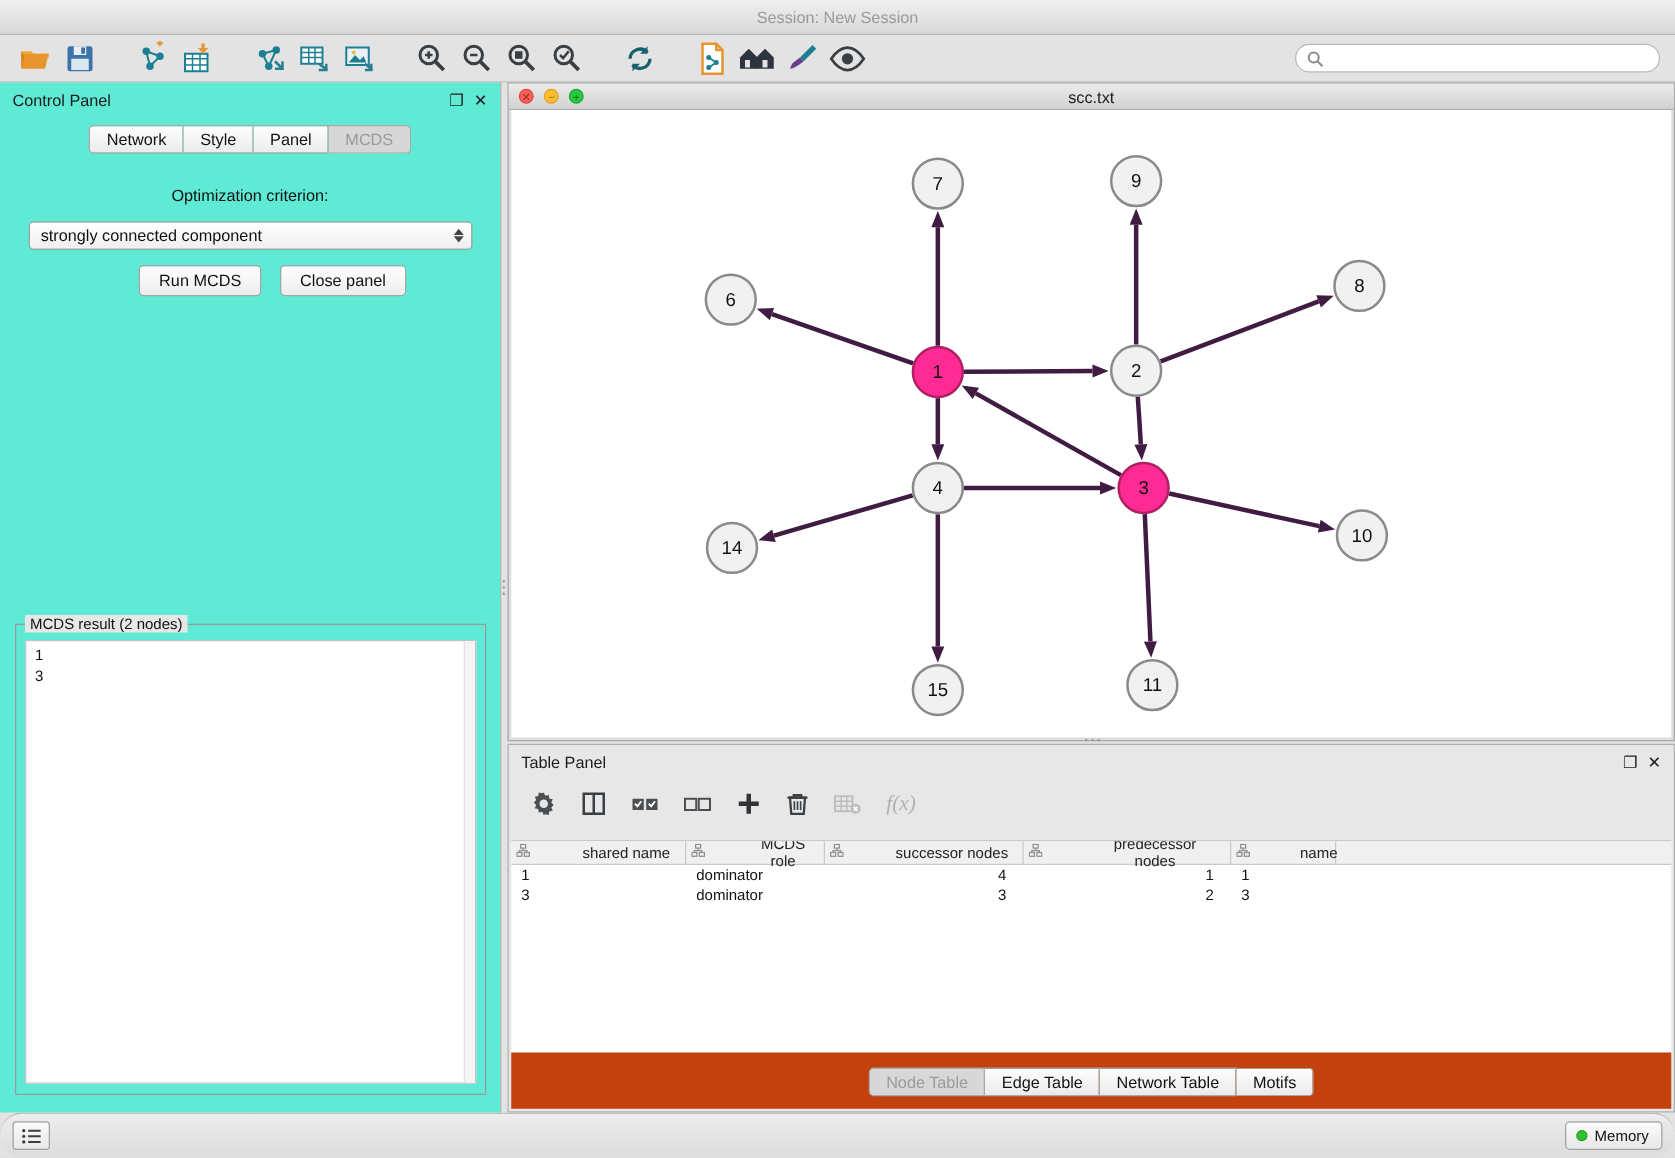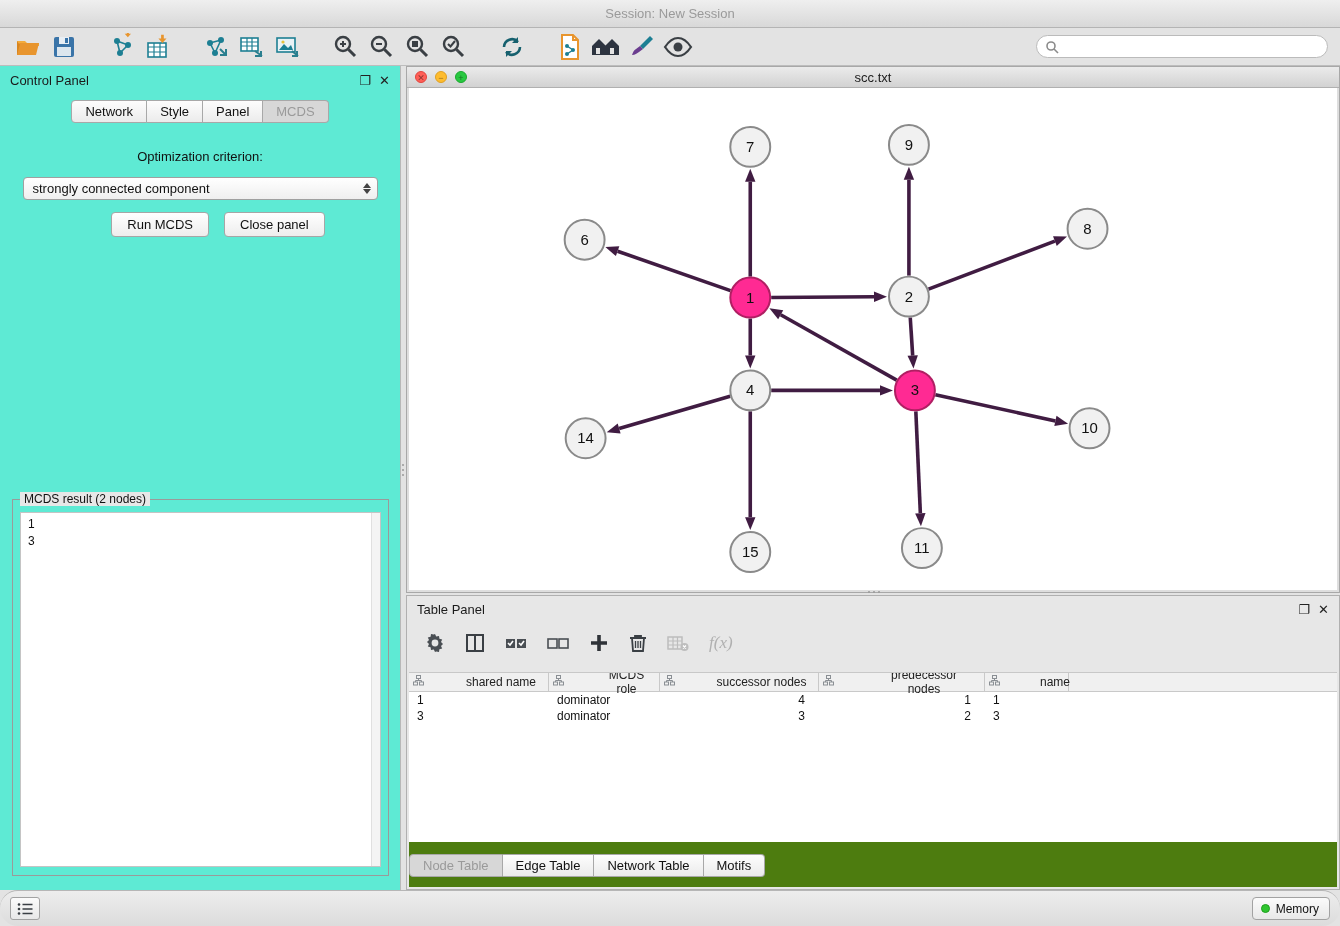"Node Table" .table-tabs-strip { background: #4d7c0f -> #c2410c; justify-content: none -> center }
